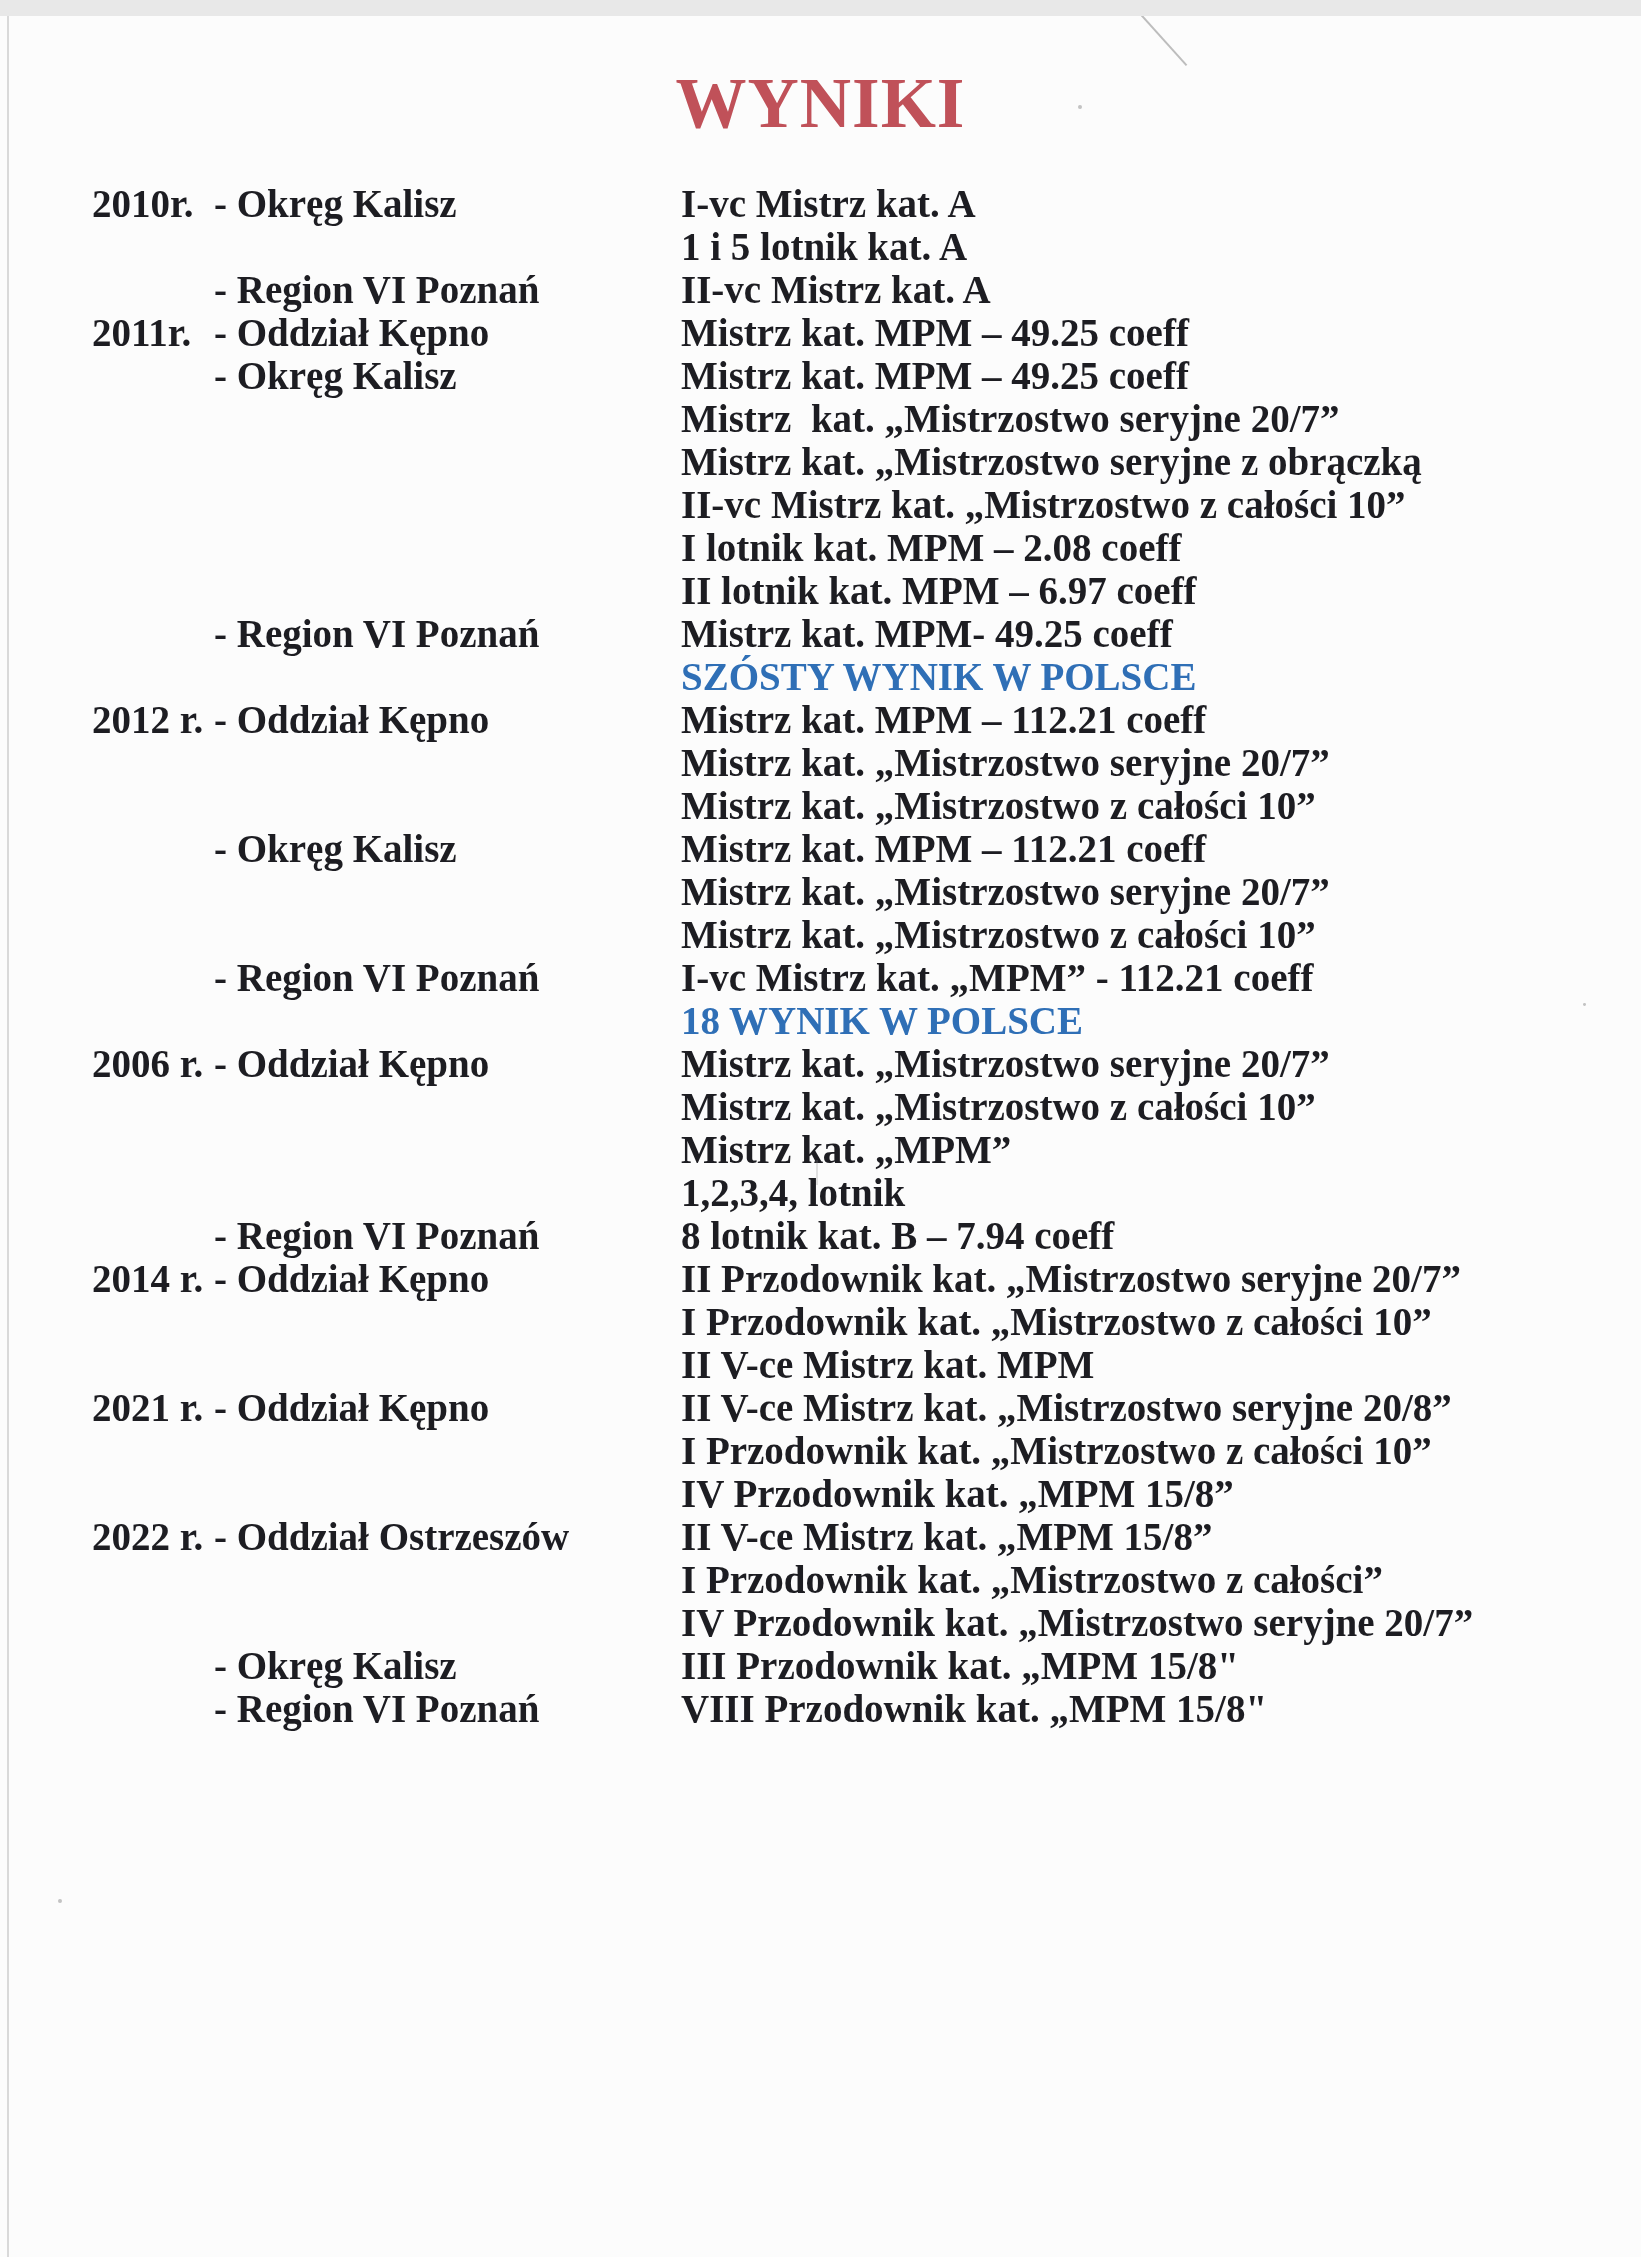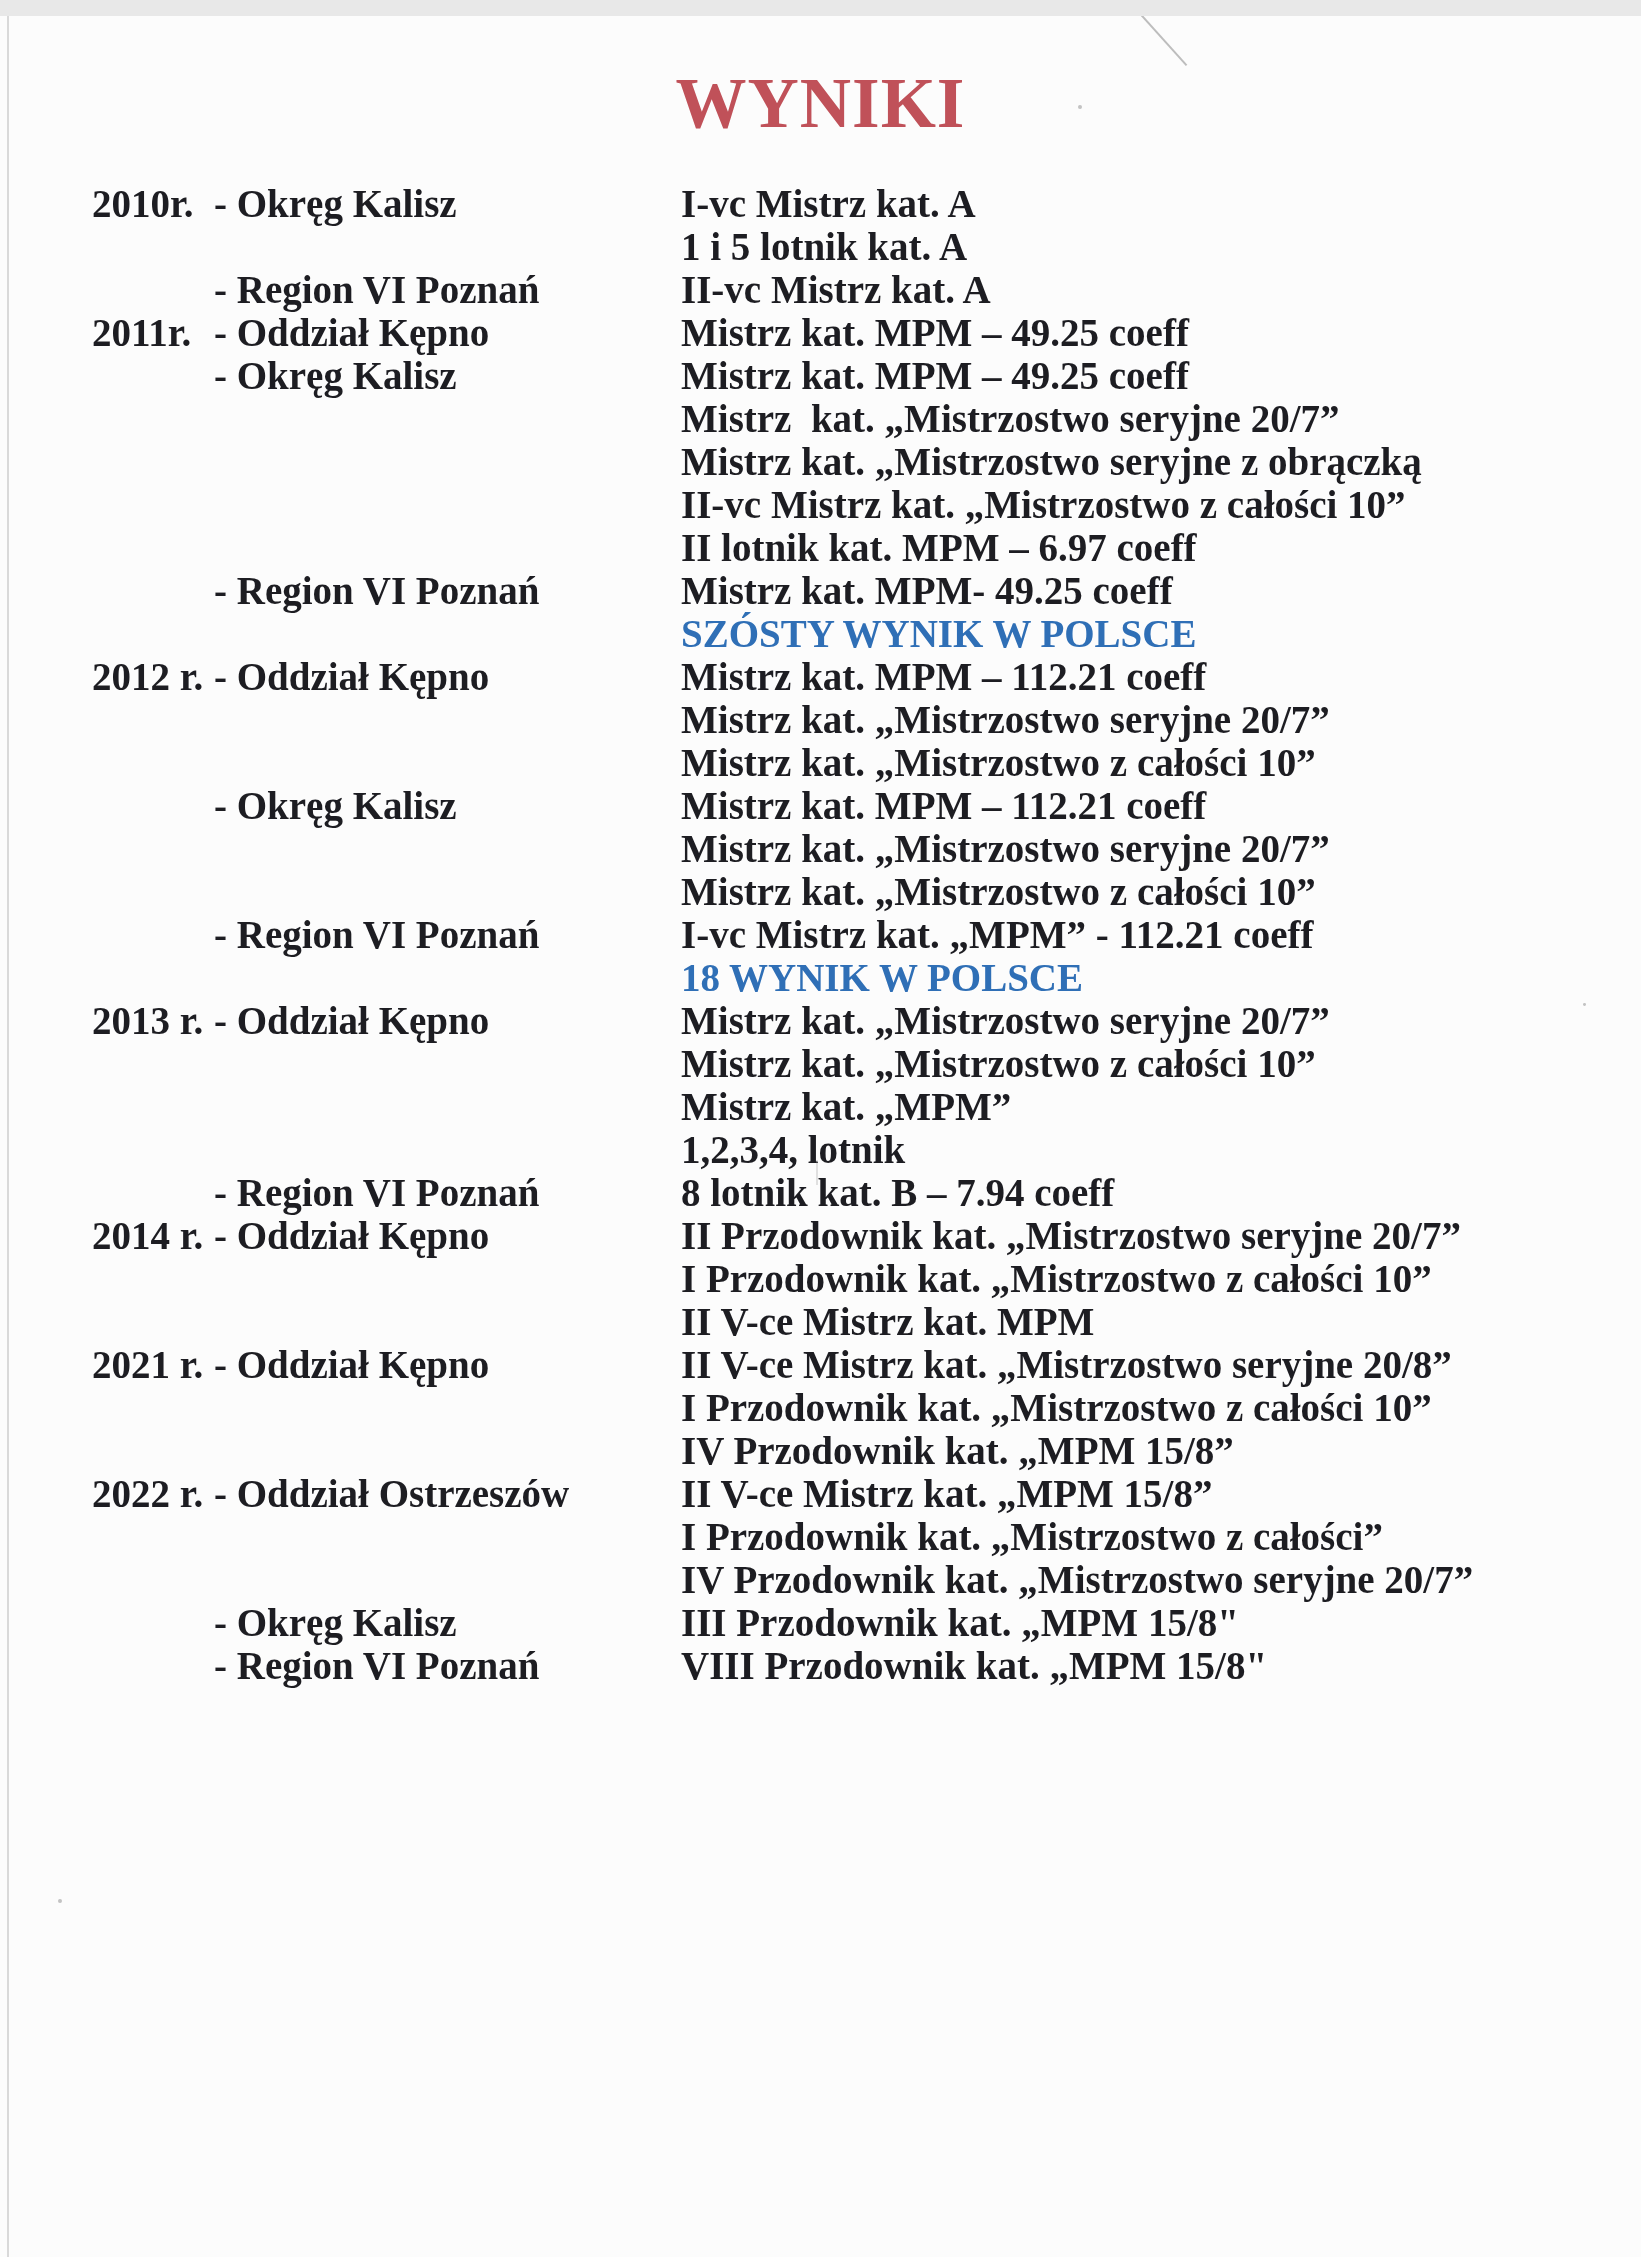"I lotnik kat. MPM –" div.line { html: none -> <div><span>I lotnik kat. MPM – 2.08 coeff</span></div> }
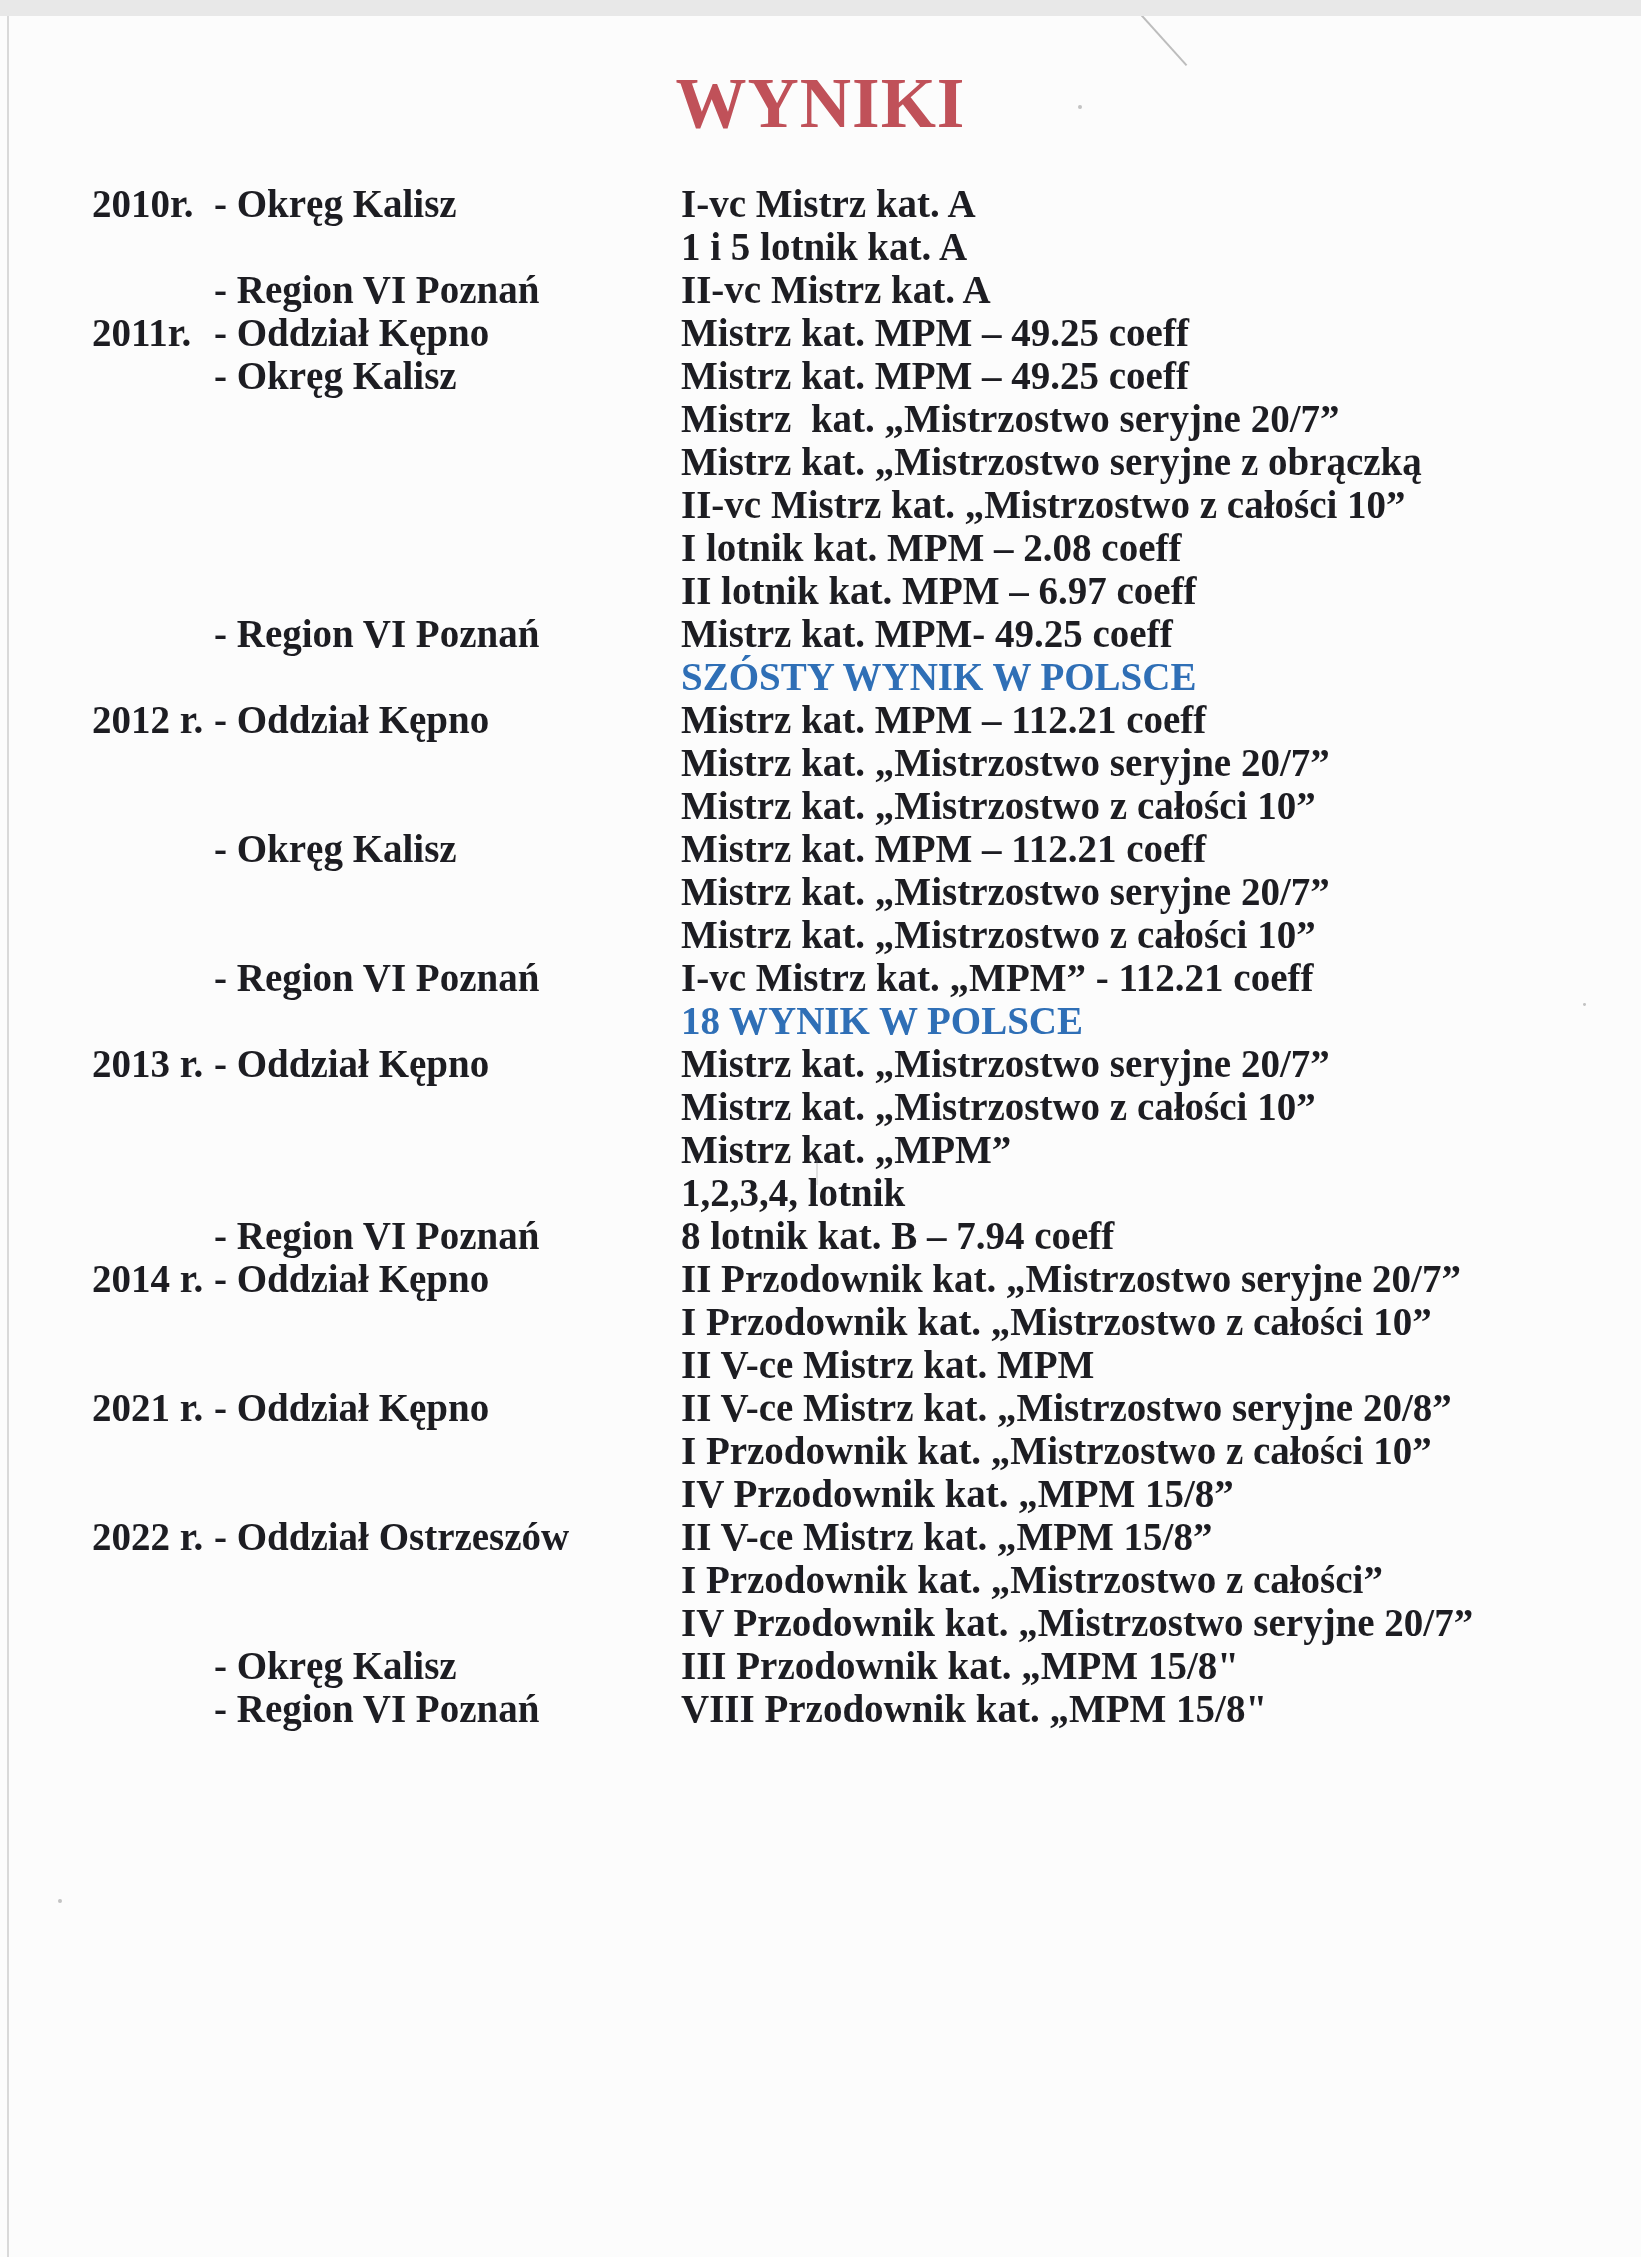"2013 r." span.year { text: 2013 -> 2006 }
